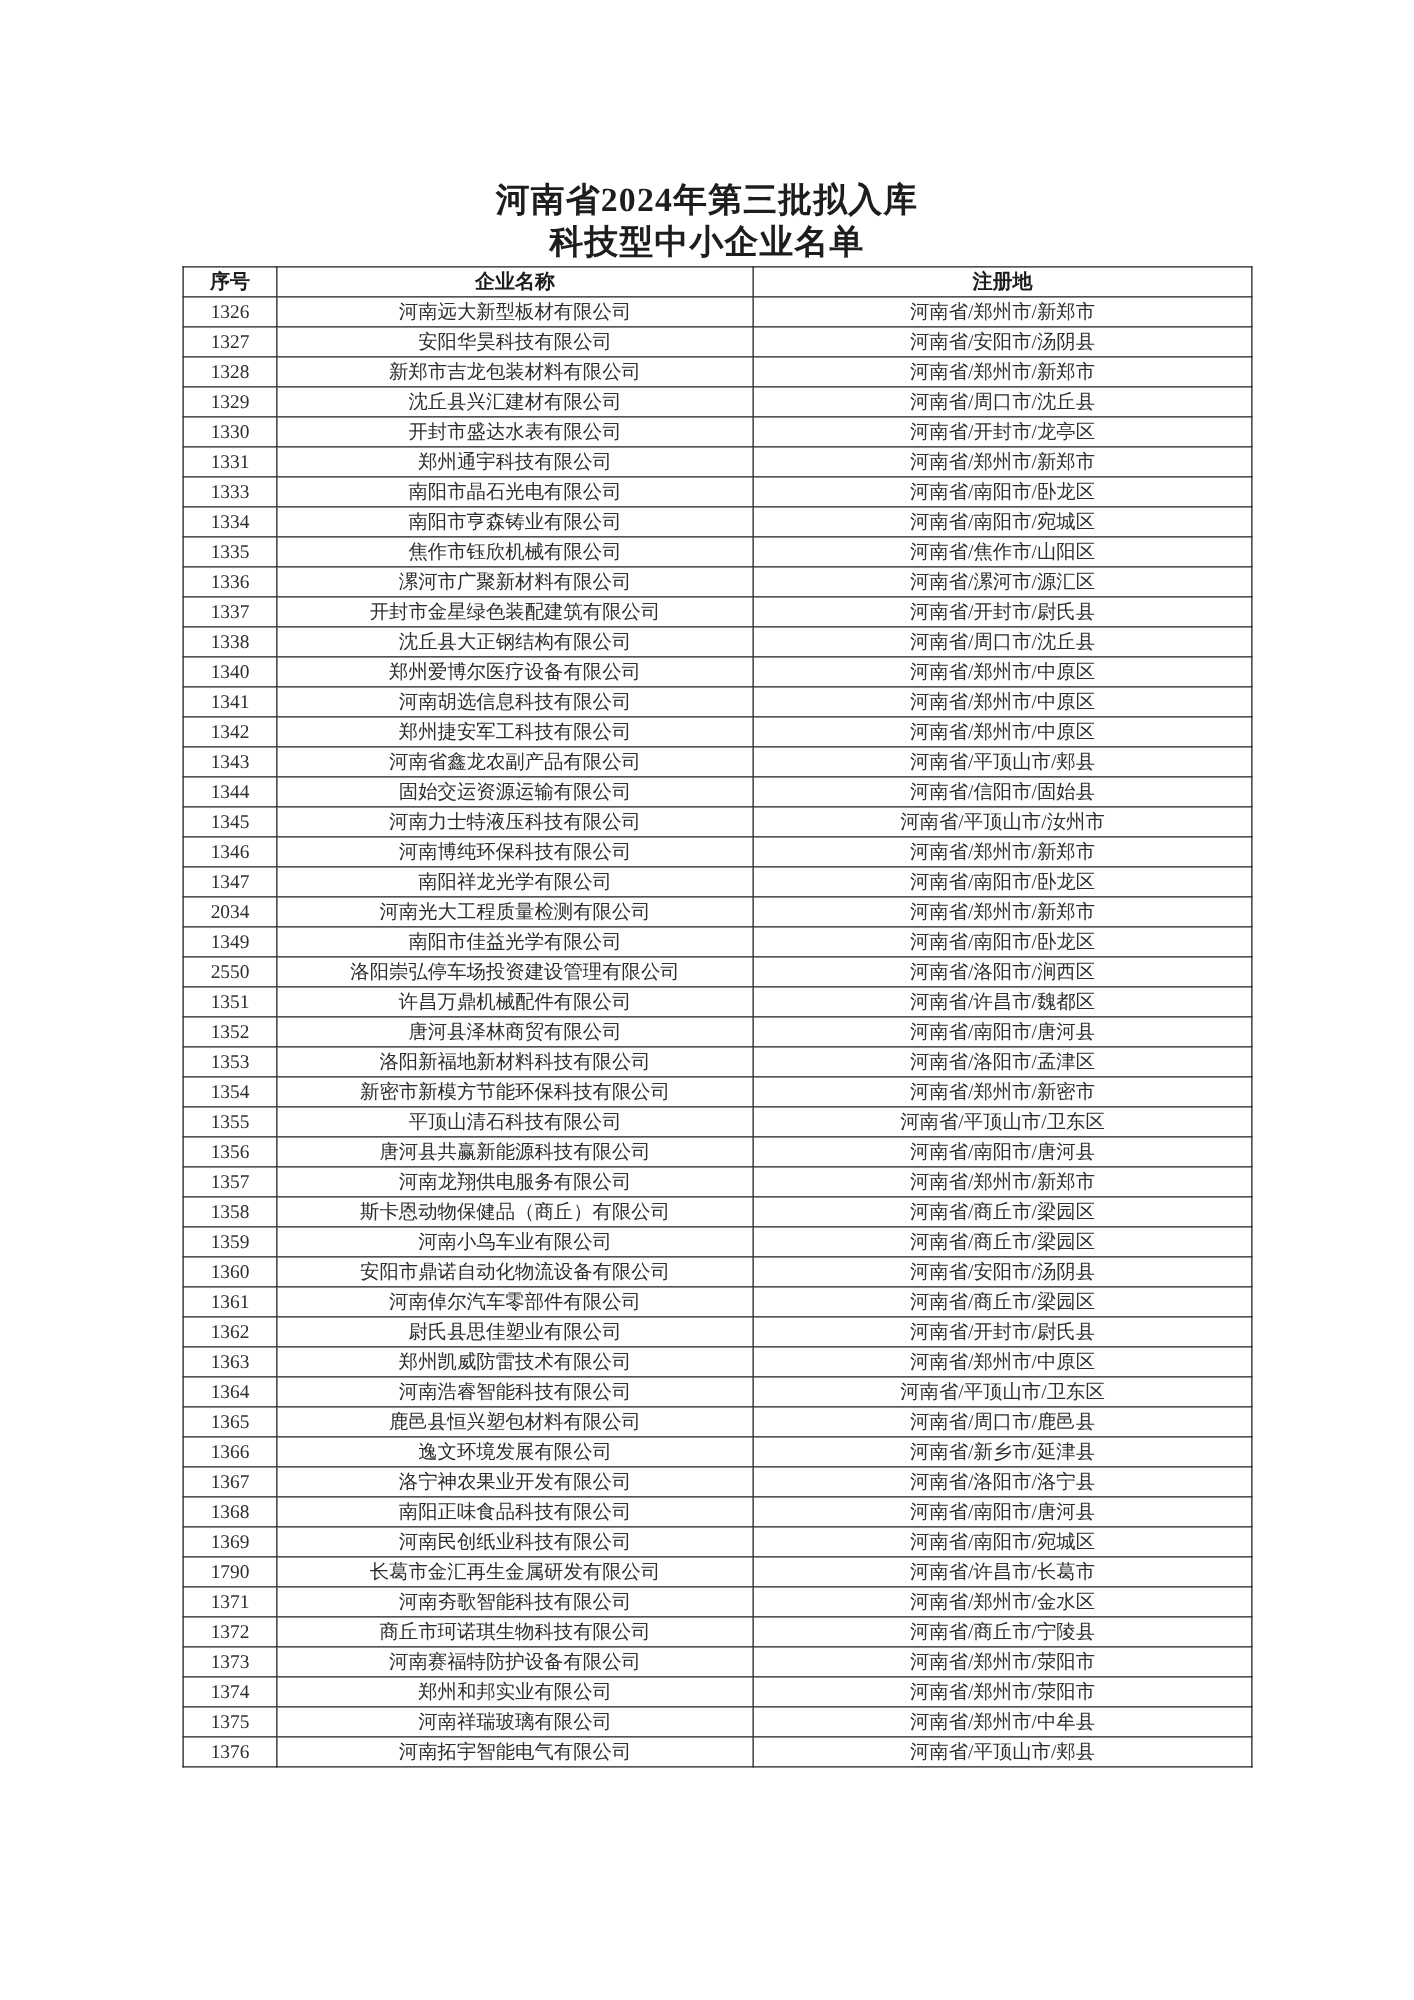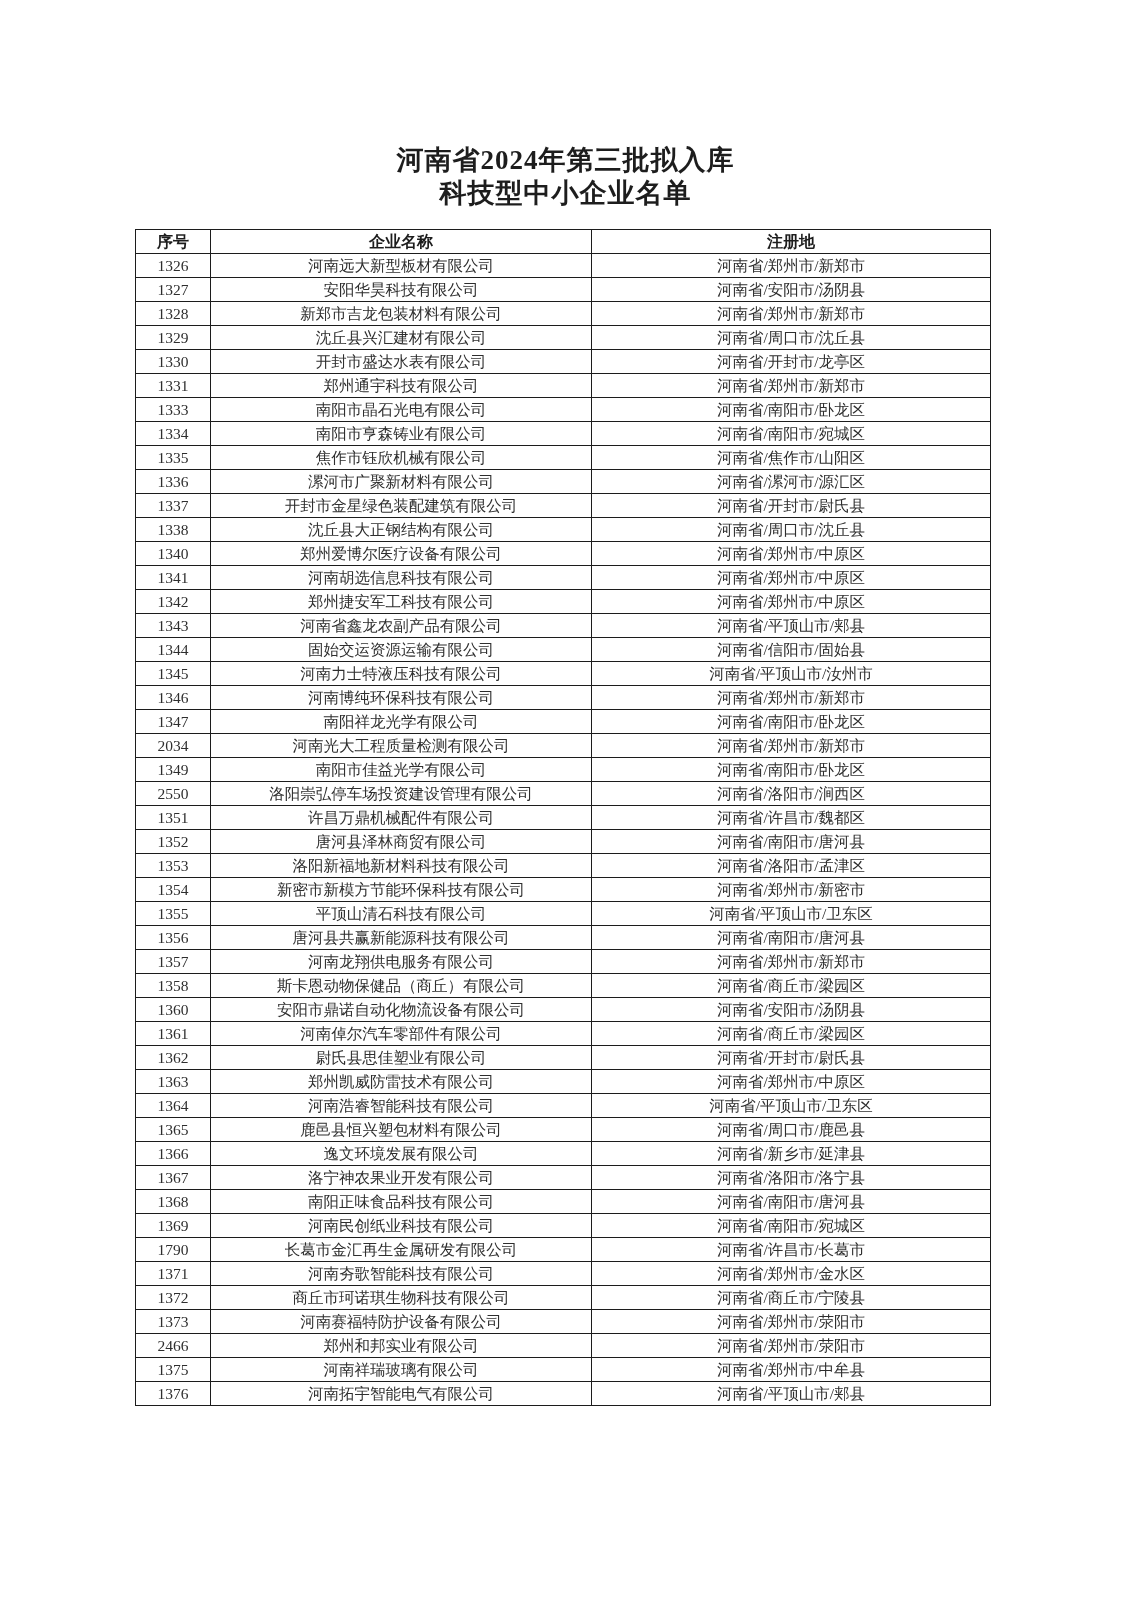"序号" table.roster { left: 135px -> 146px; margin-top: 16px -> none }
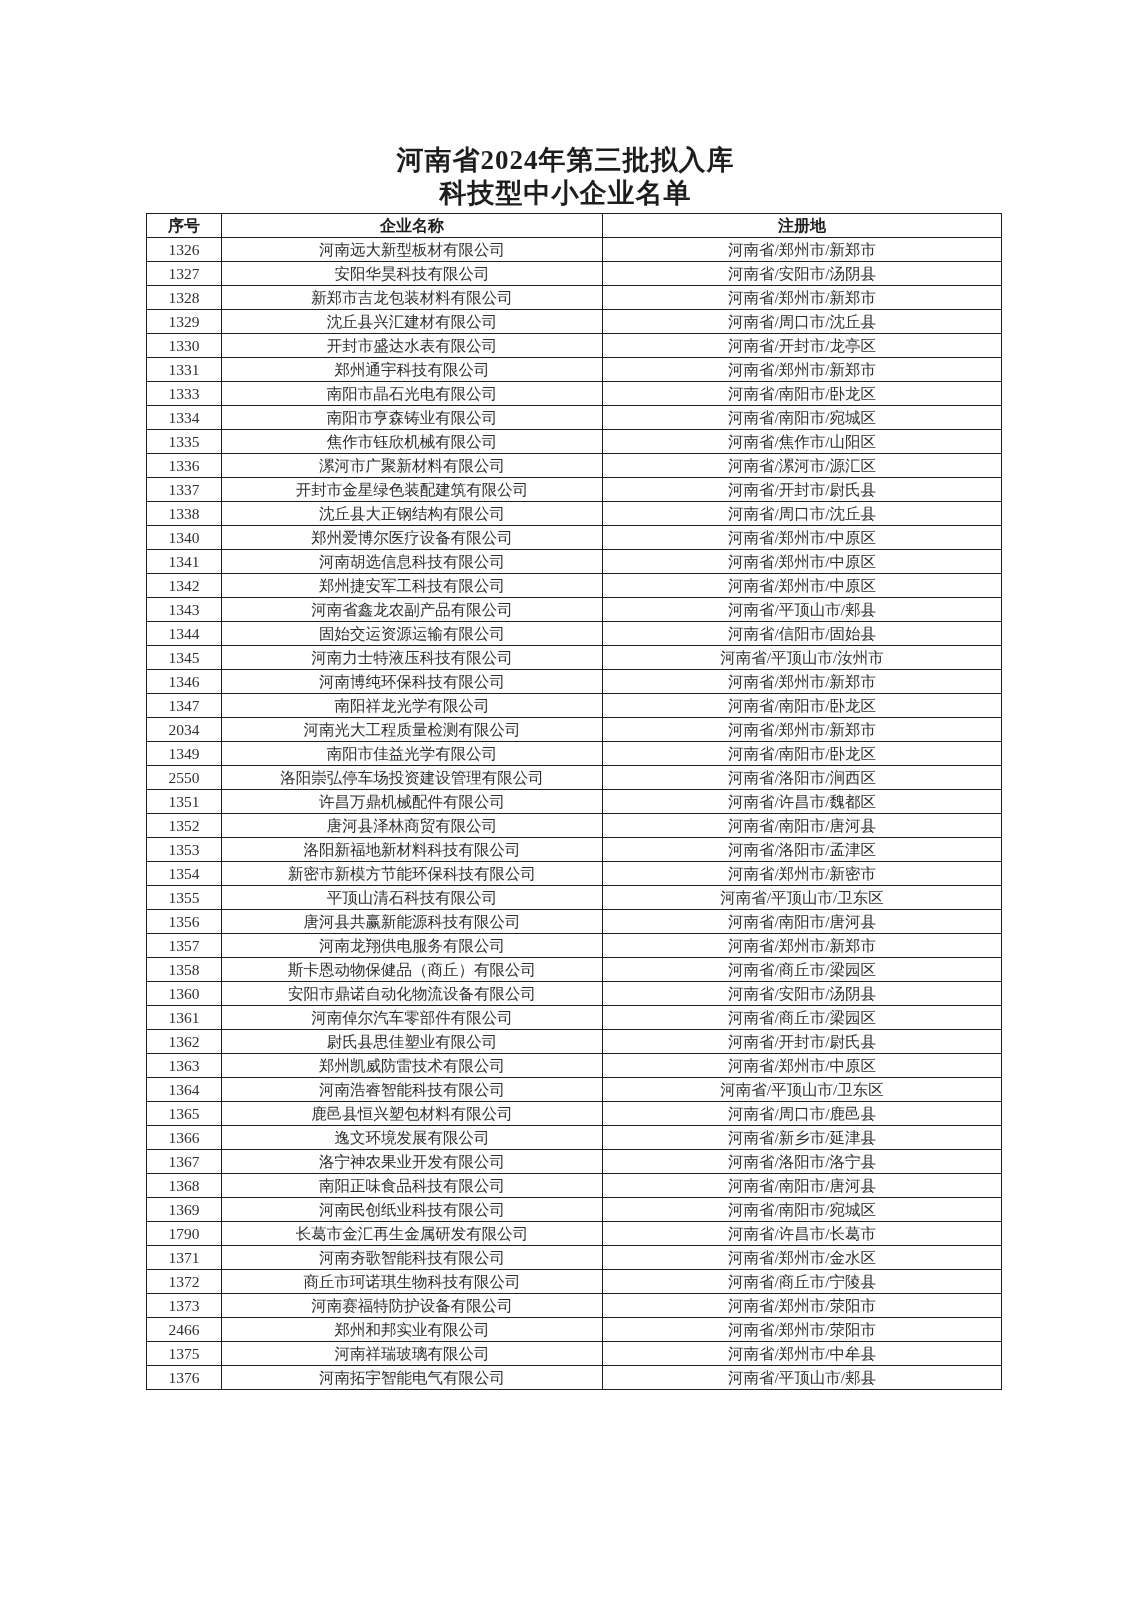"1359" tr { html: none -> <tr> <td>1359</td> <td>河南小鸟车业有限公司</td> <td>河南省/商丘市/梁园区</td> </tr> }
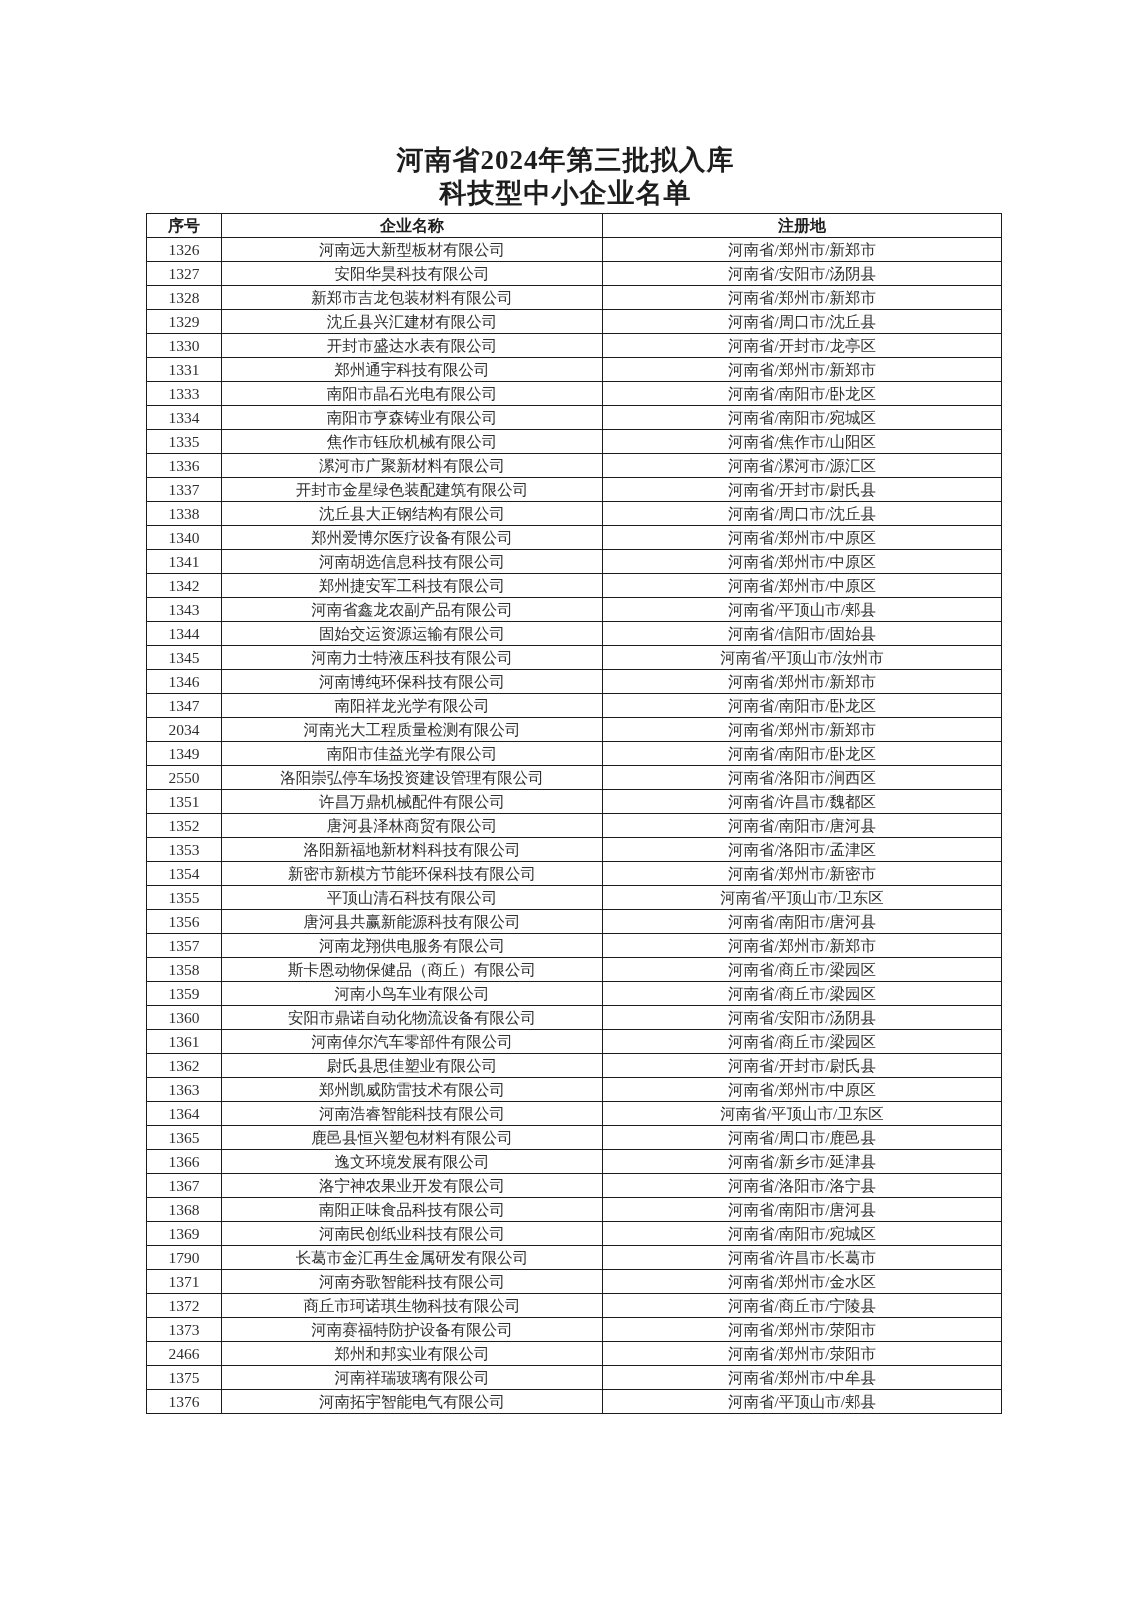"2466" td { text: 2466 -> 1374 }
